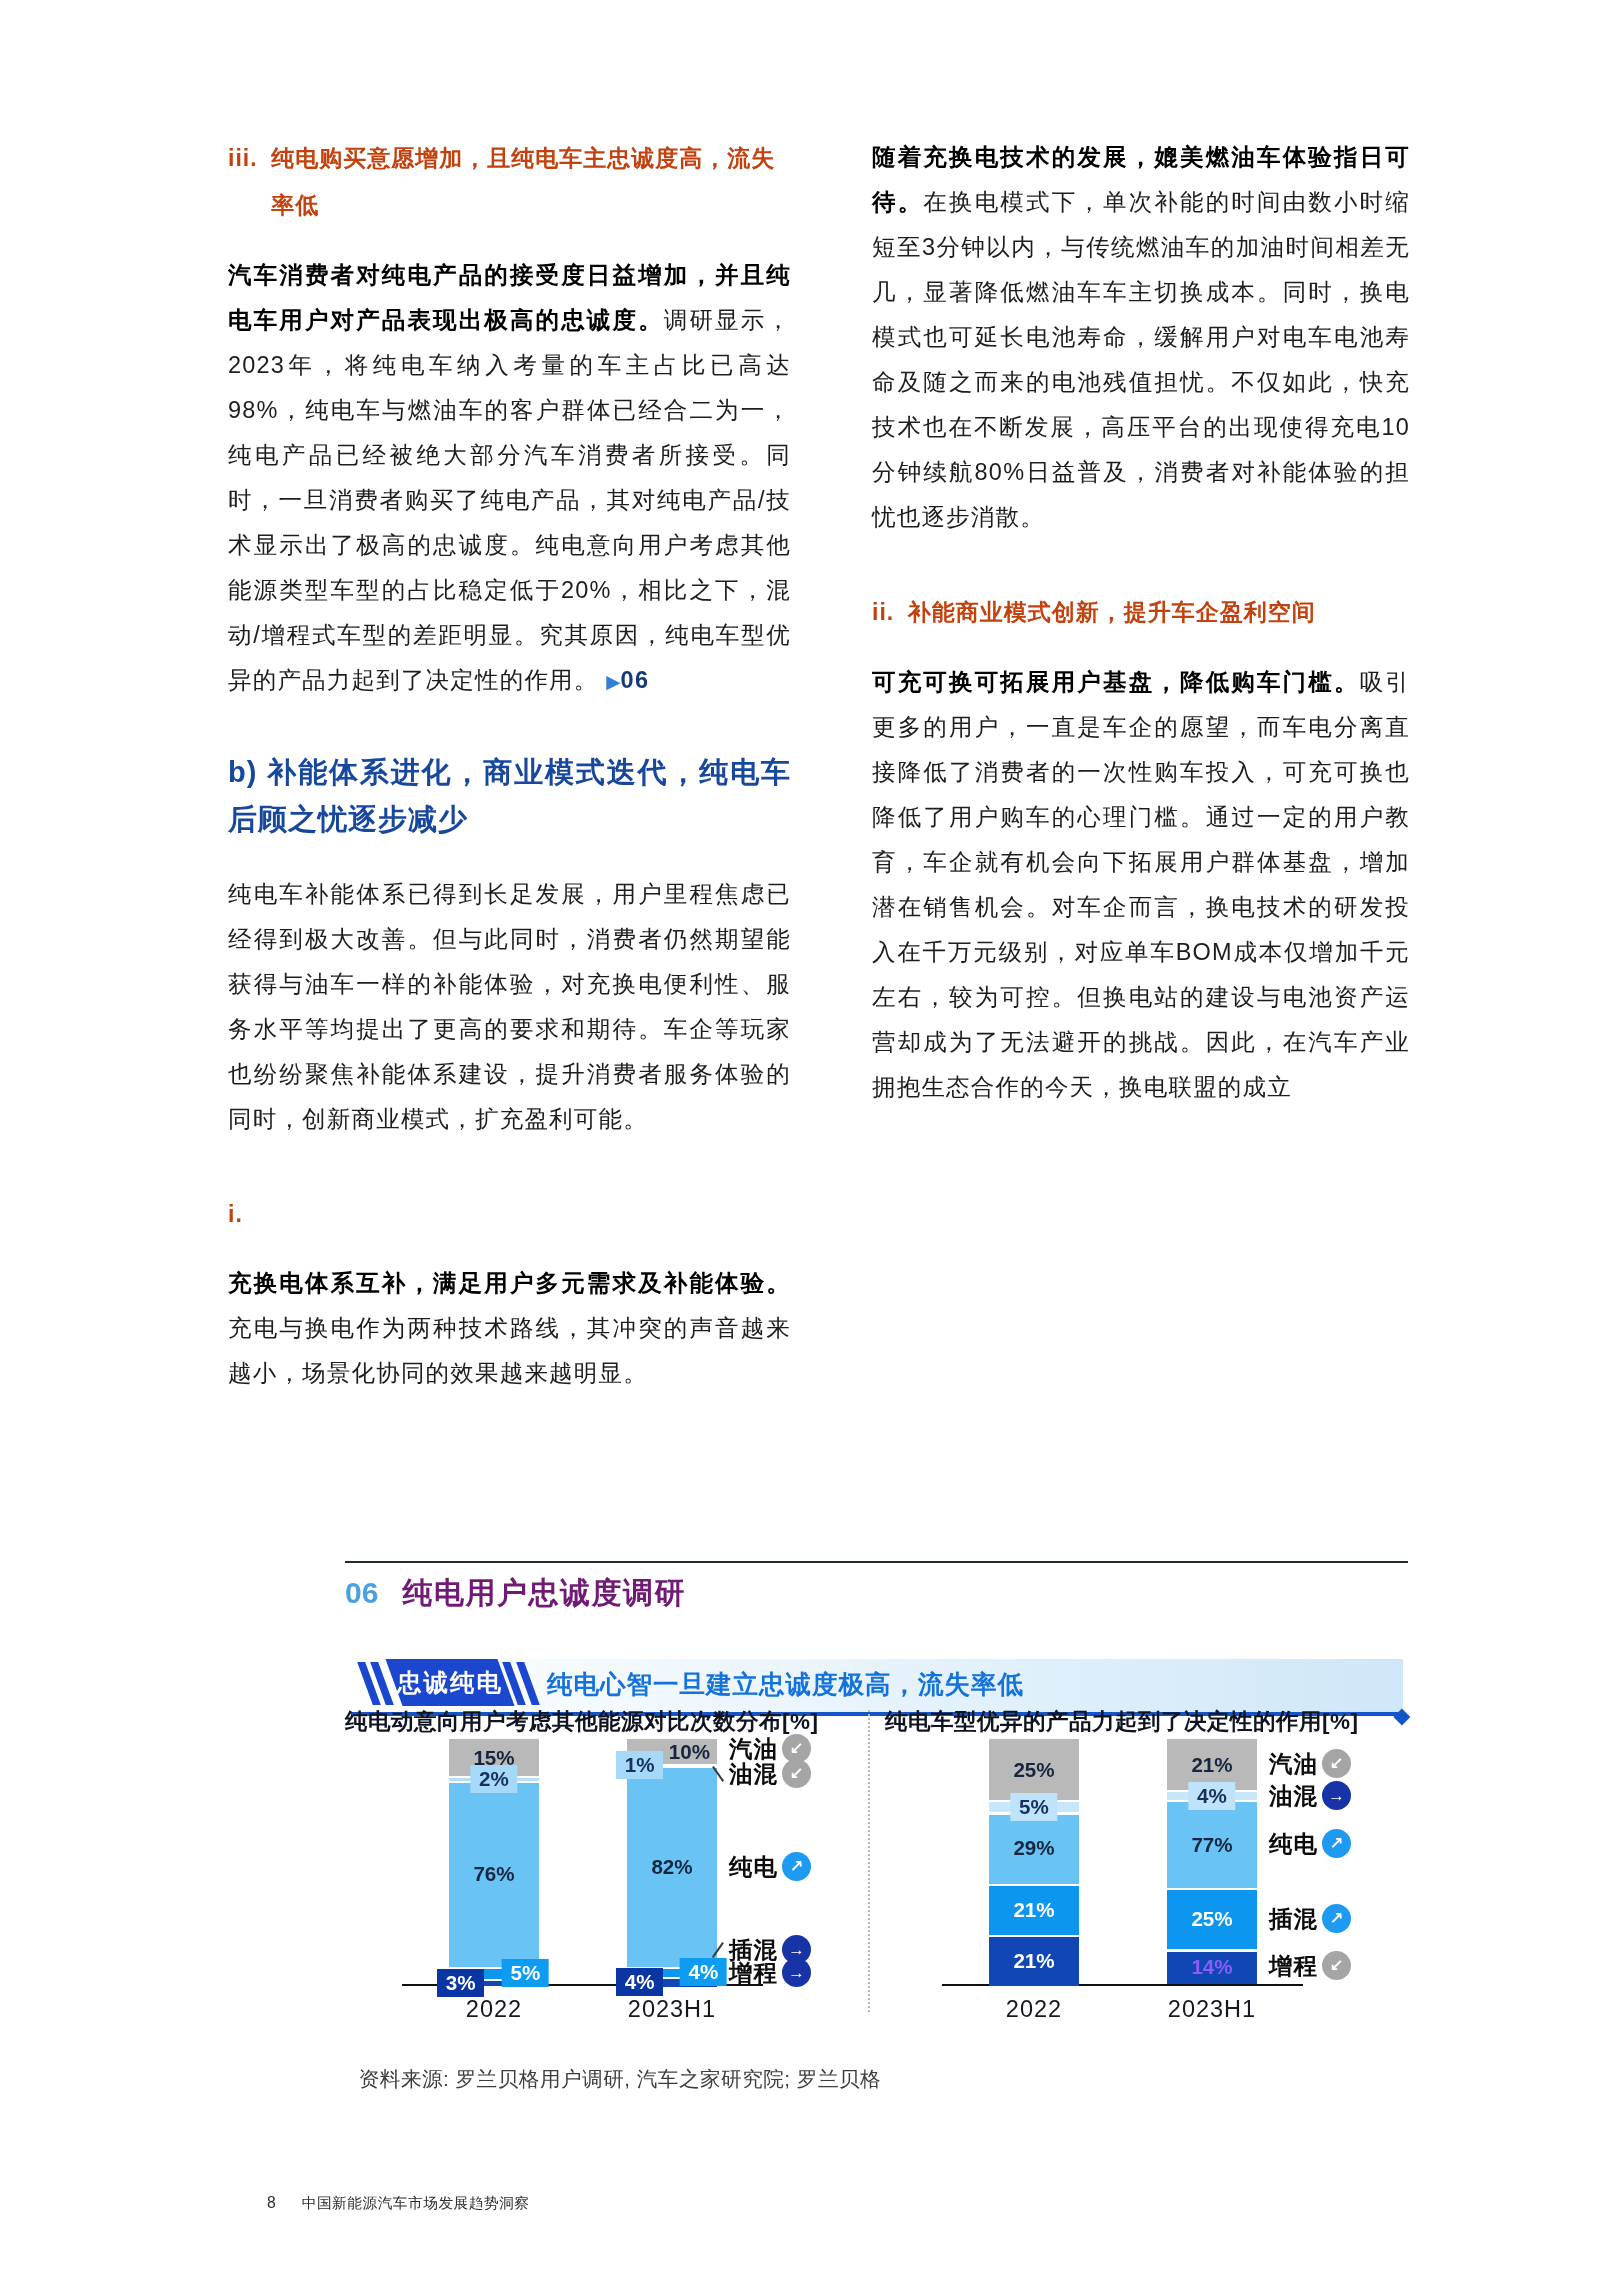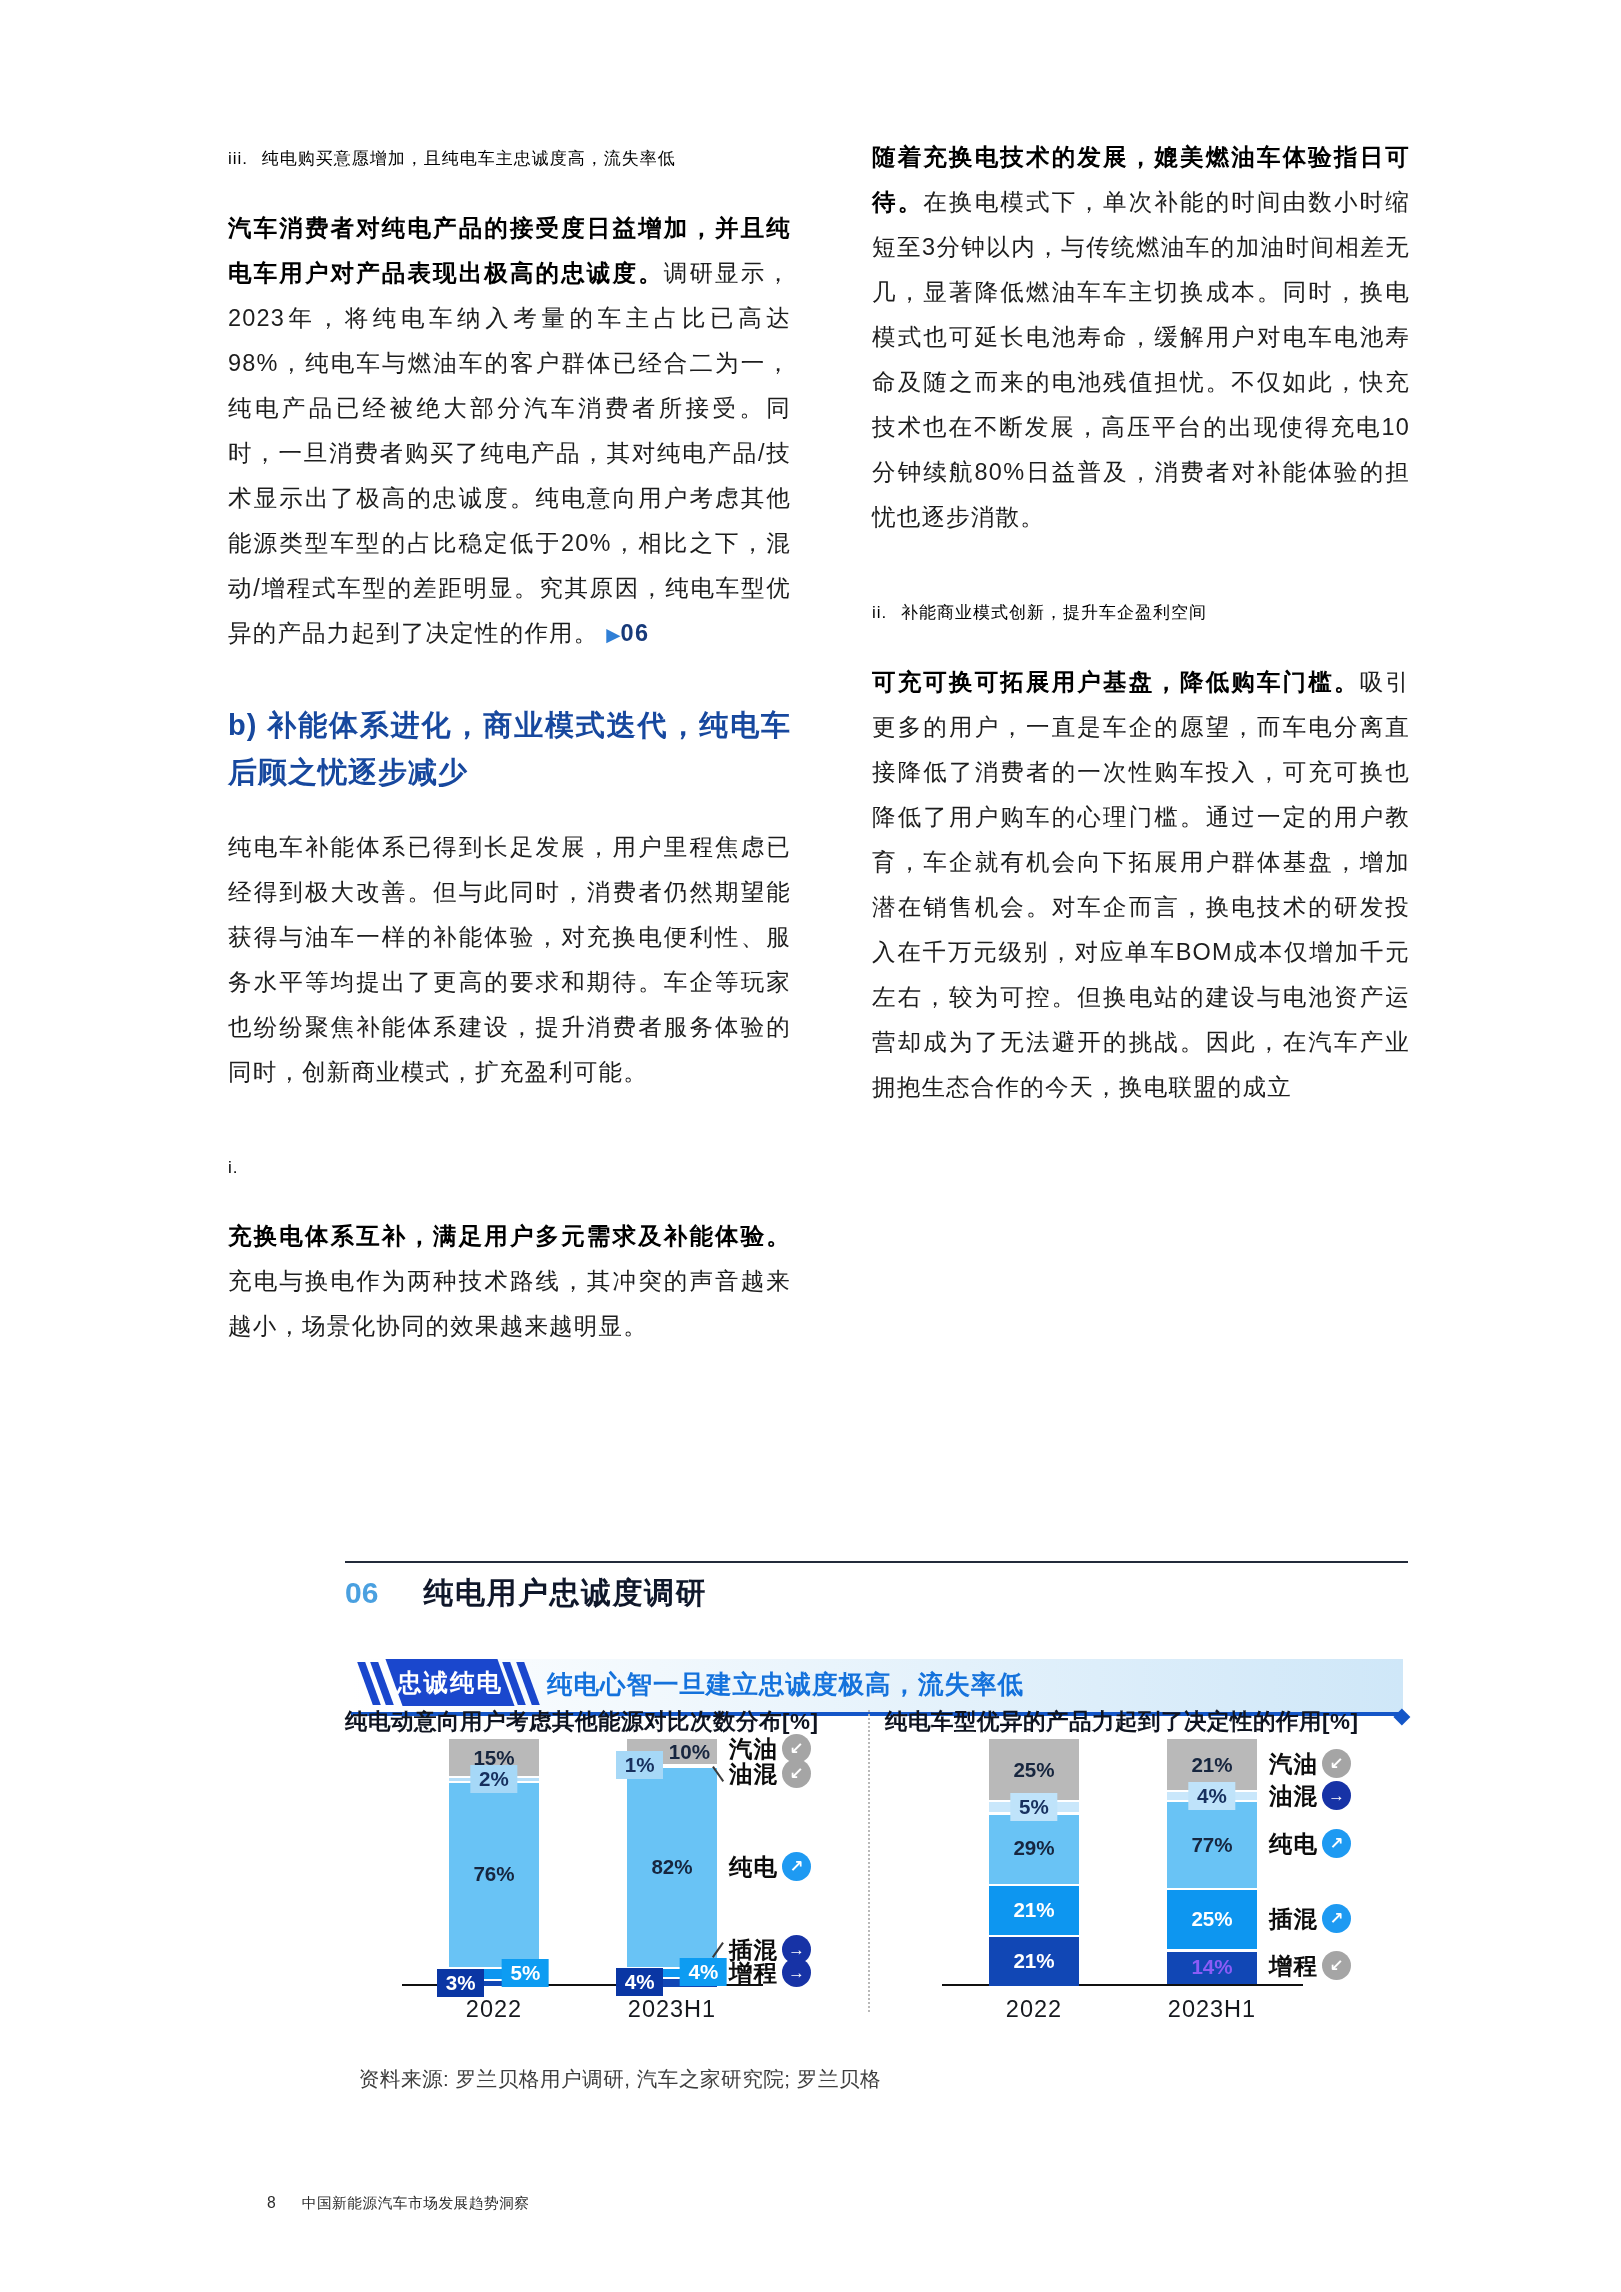"iii." .h3 { color: #000000 -> #c2410c; font-size: 17px -> 23px; font-weight: 400 -> 700 }
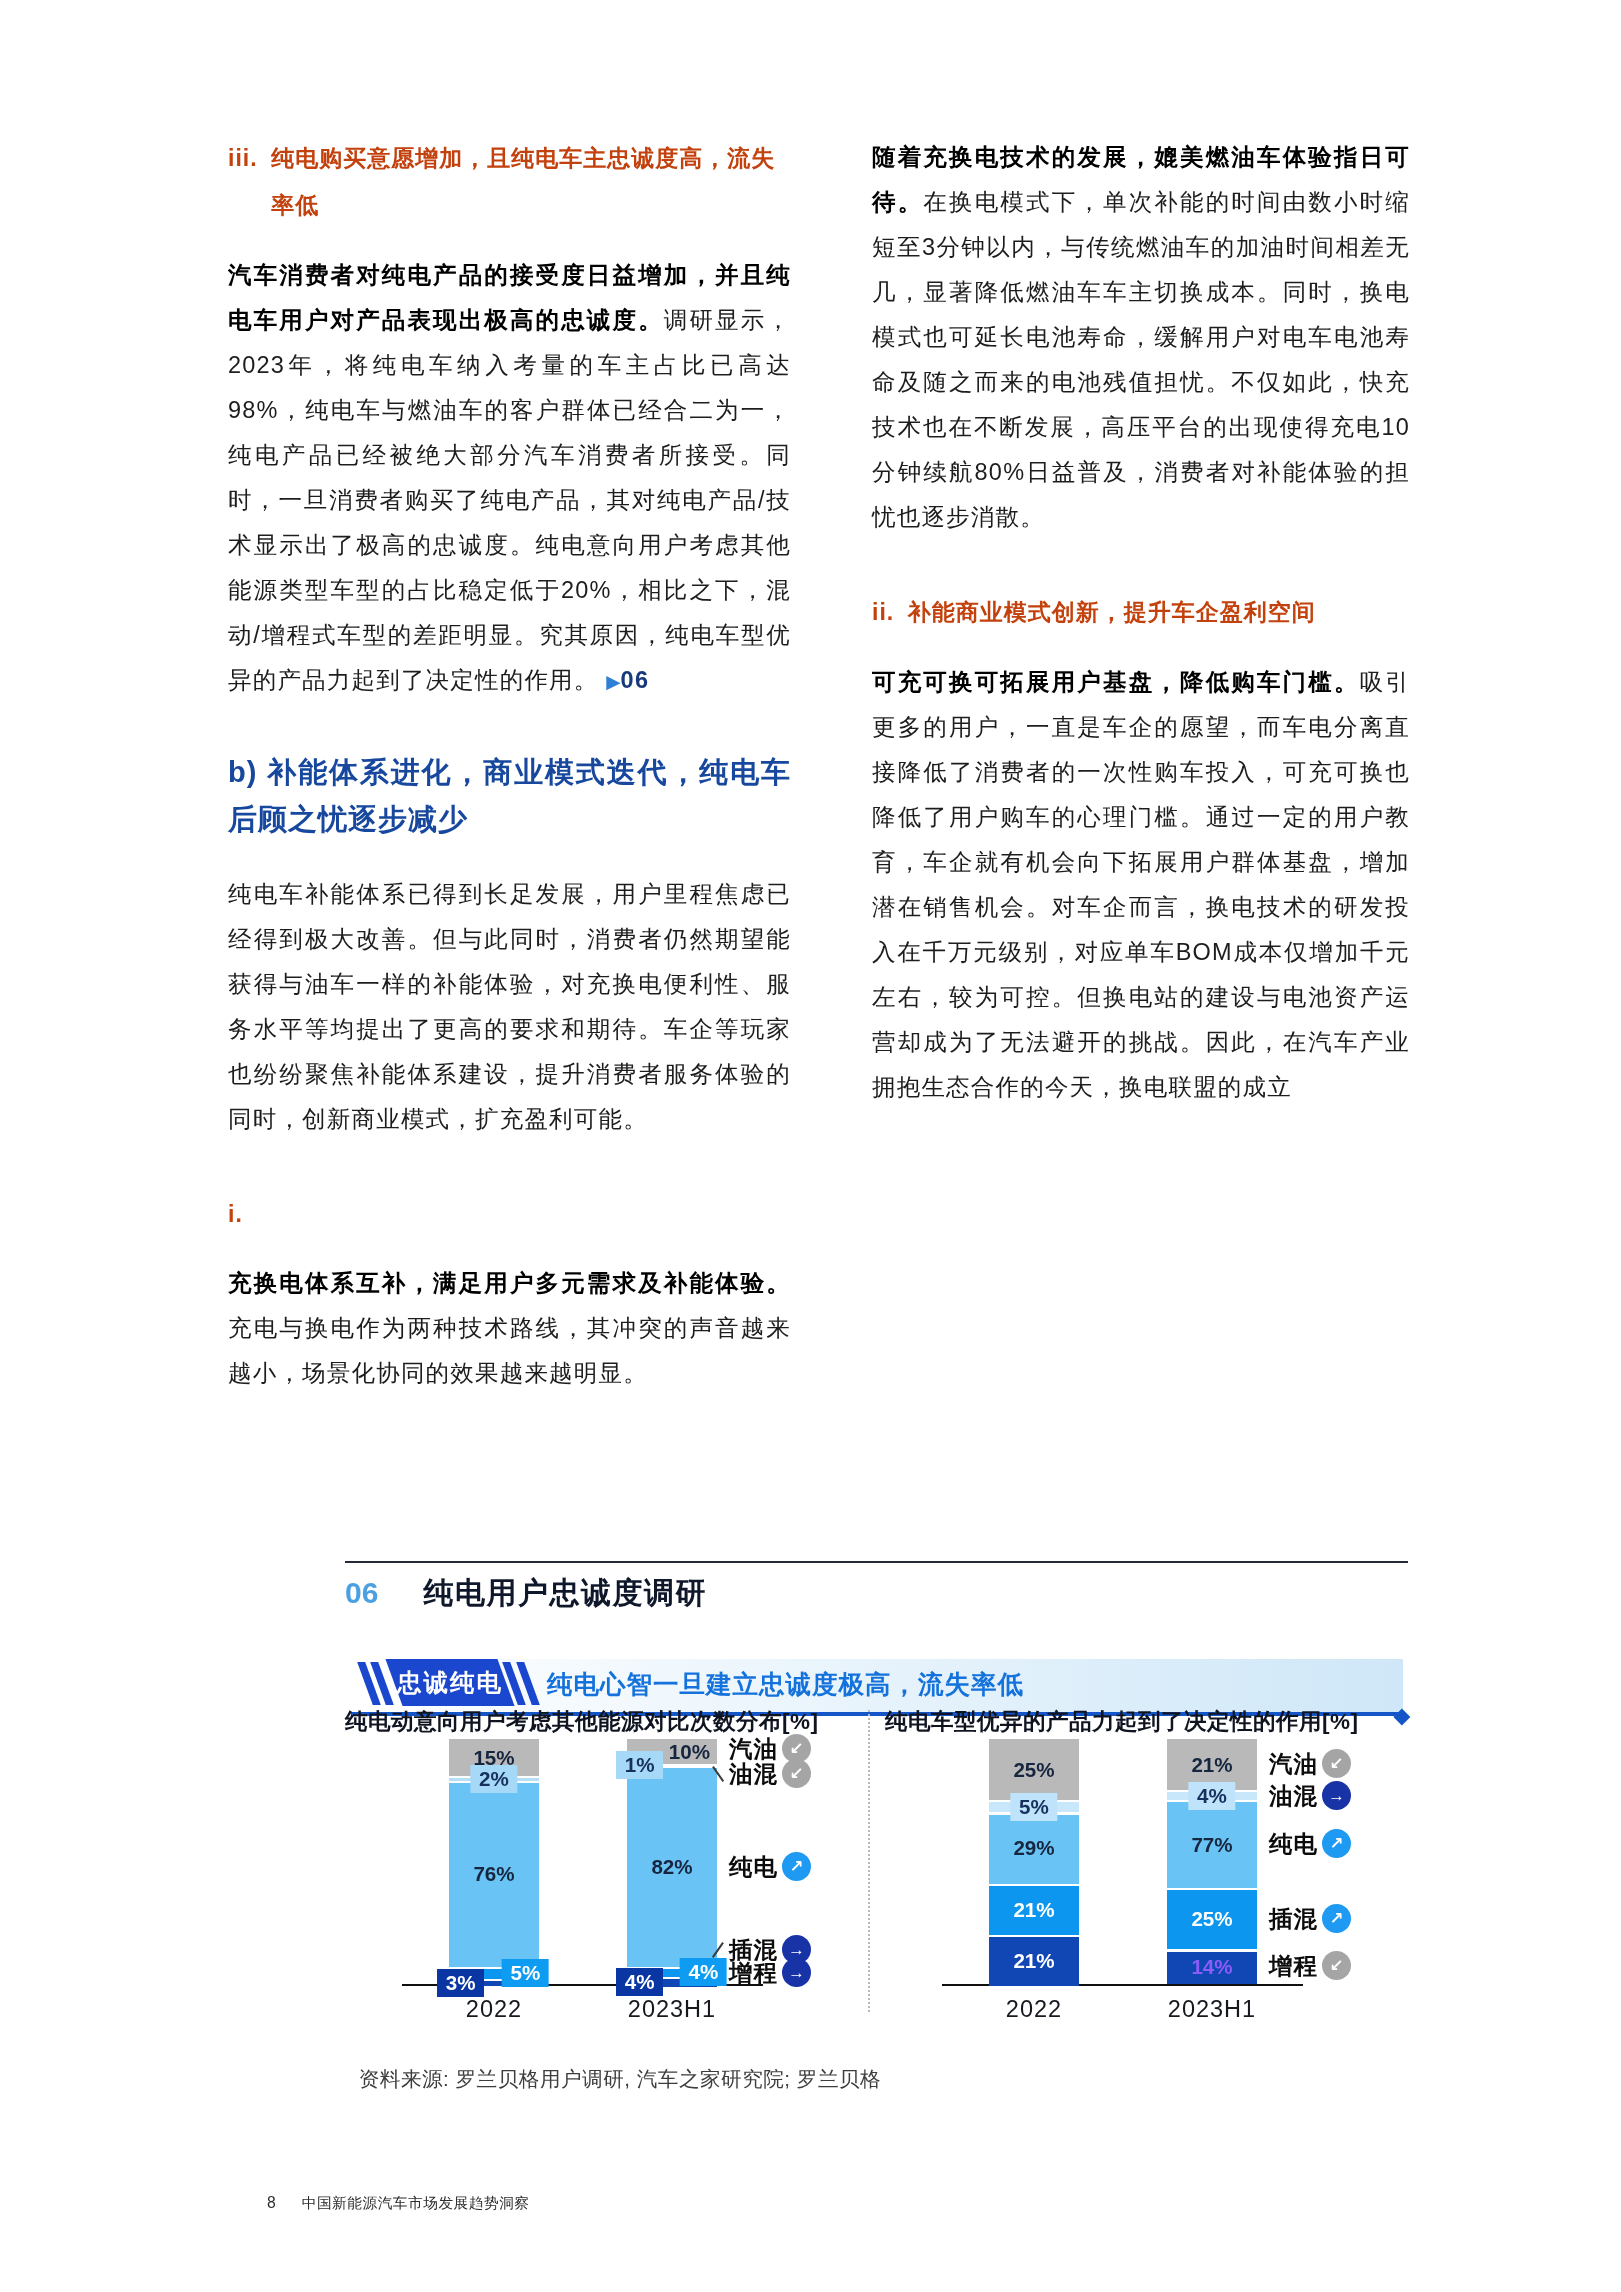"纯电用户忠诚度调研" .fig-title { color: #0f172a -> #701a75; margin-left: 45px -> 24px }
